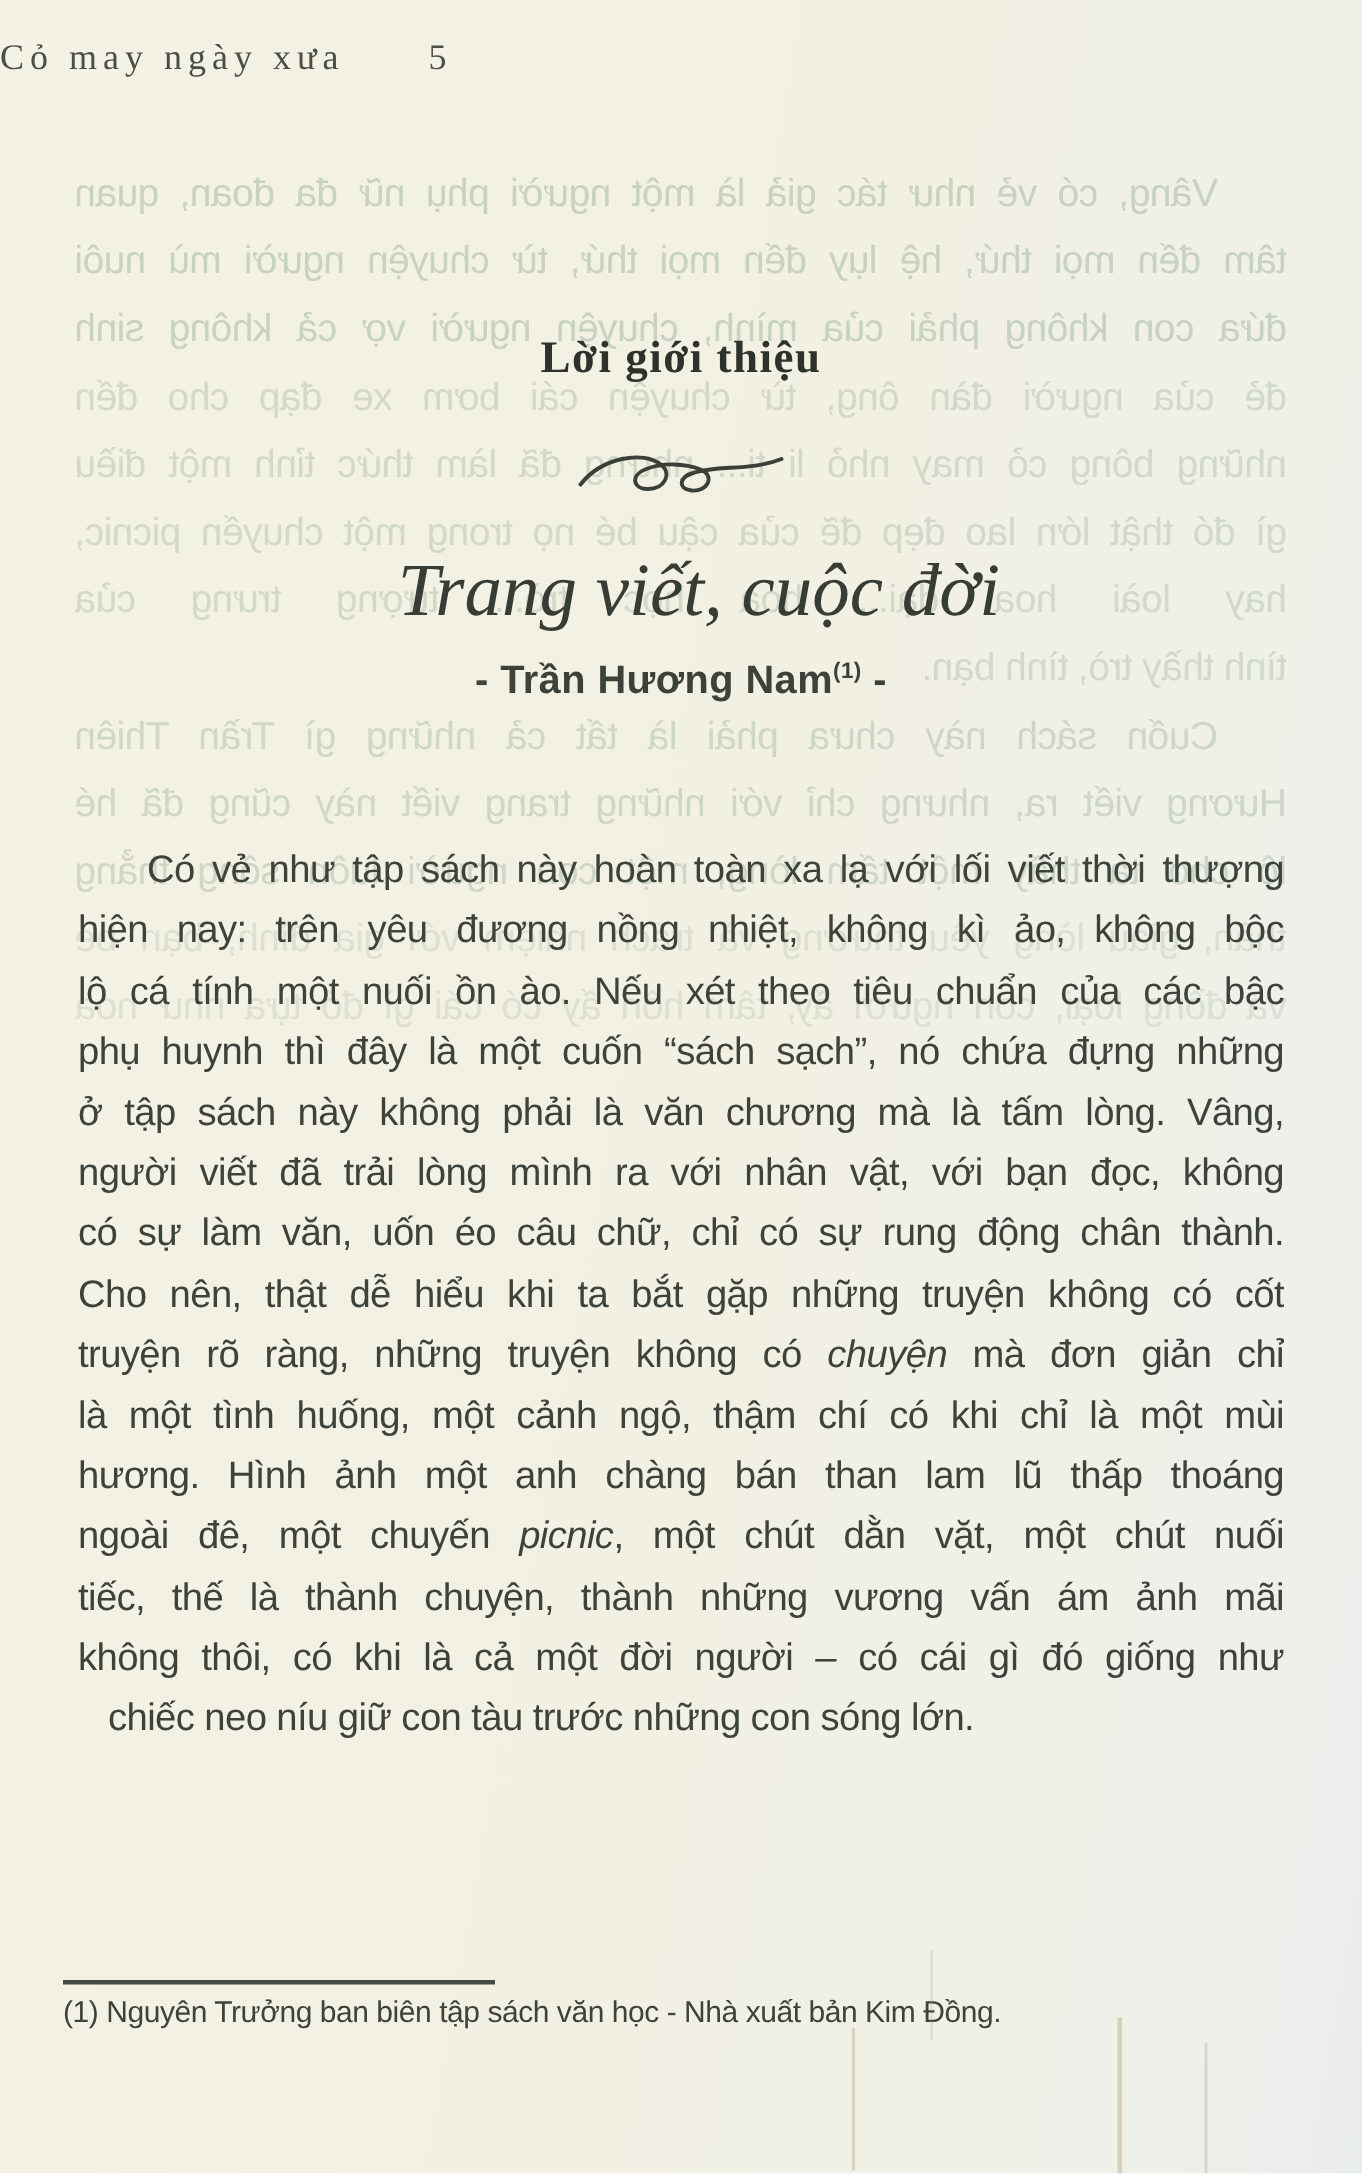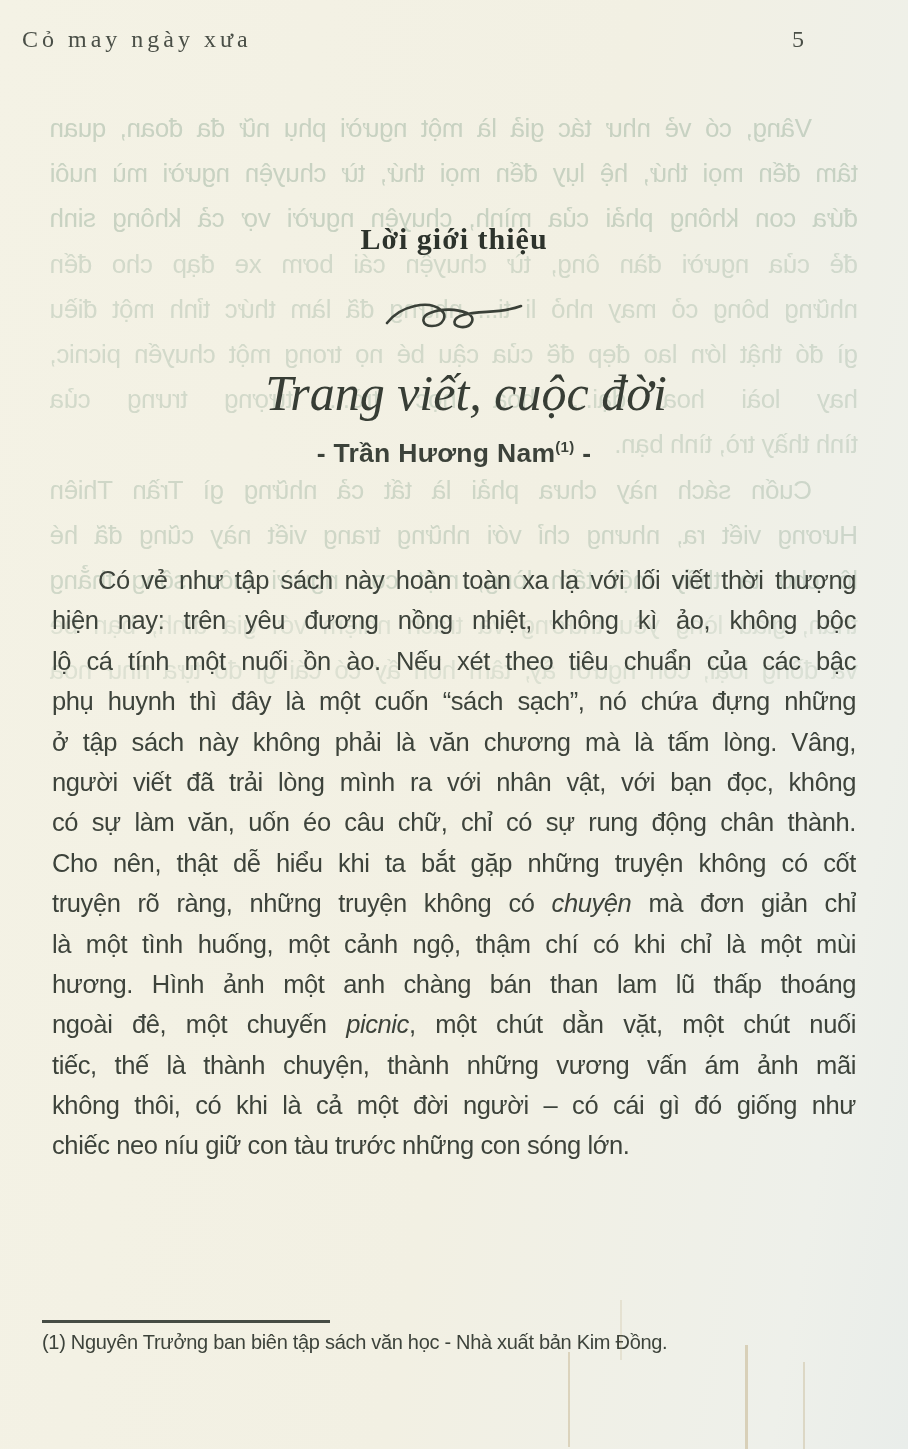"Cỏ may ngày xưa" .header { gap: 28px -> 56px; justify-content: space-between -> flex-start; margin-left: 22px -> none }
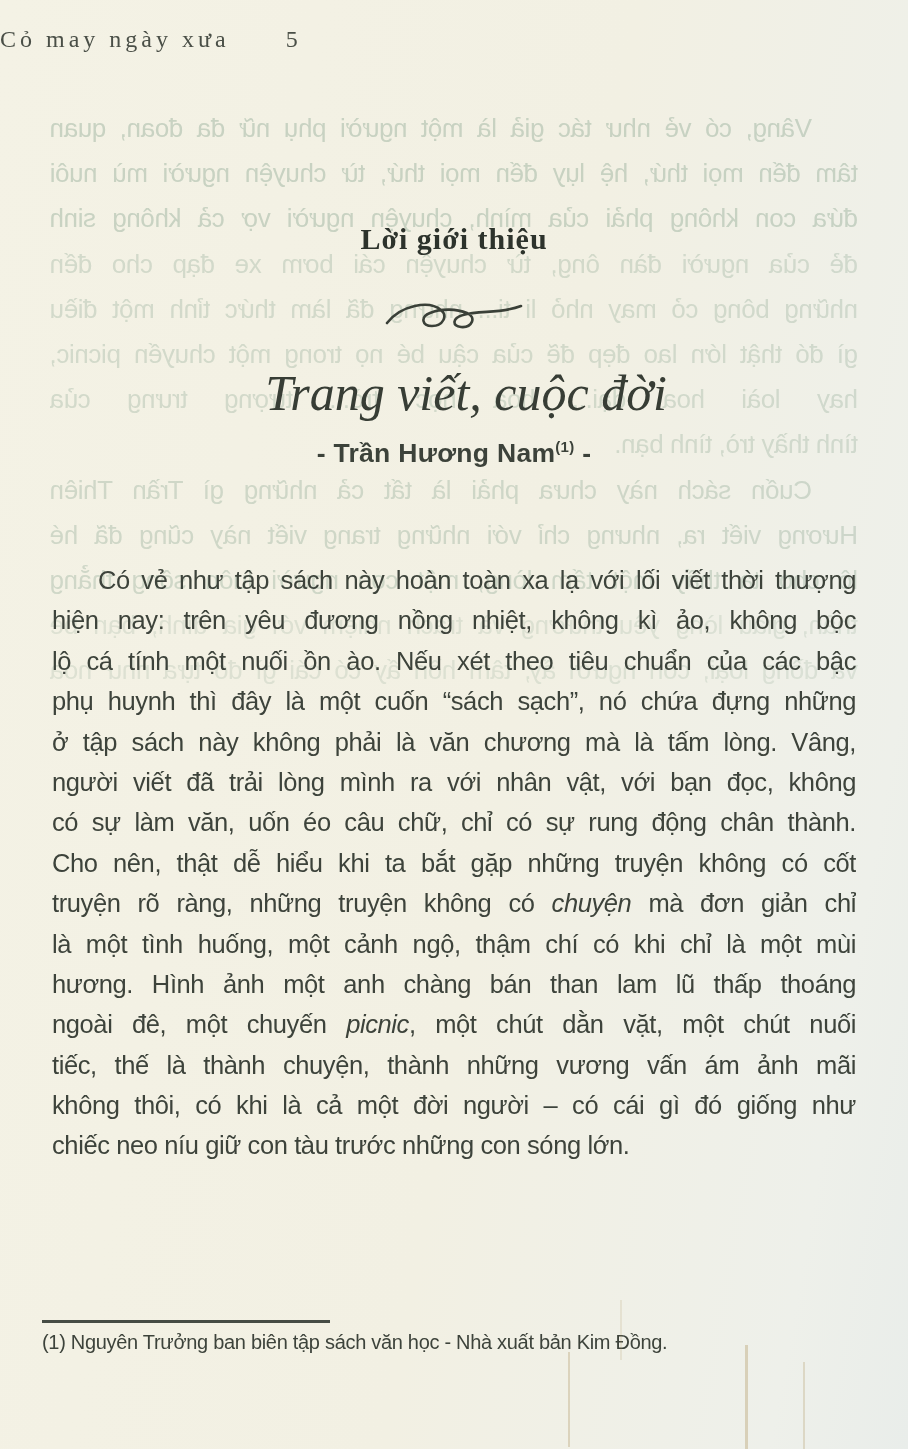"chiếc neo níu giữ con" .body-line.last { margin-left: none -> 20px }
